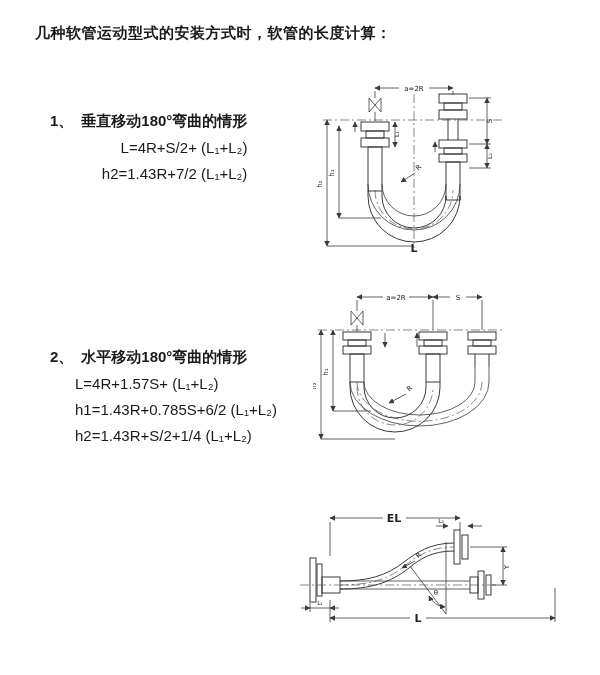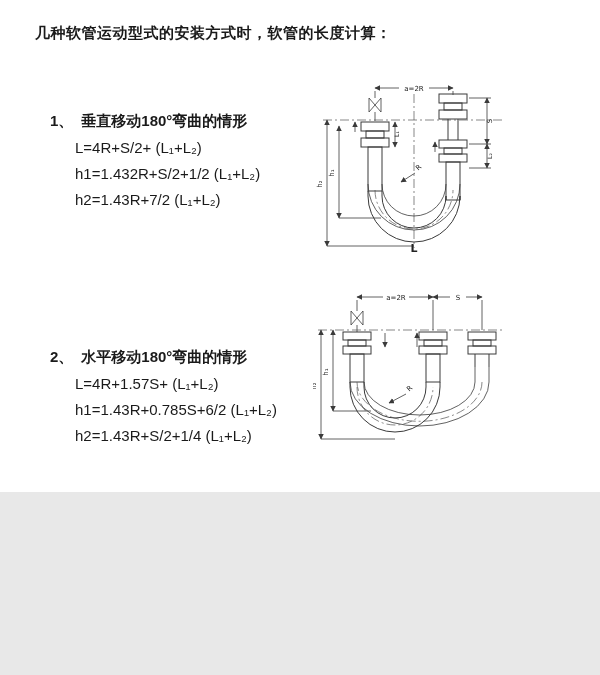"几种软管运动型式的安装方式时，软管的长度计算：" .page { height: 492px -> 675px }
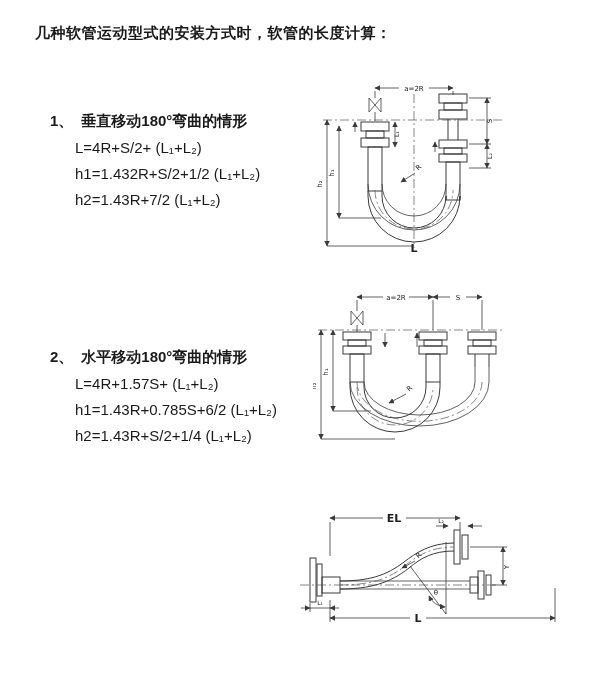"1、 垂直移动180°弯曲的情形" section.sec { text-align: none -> right }
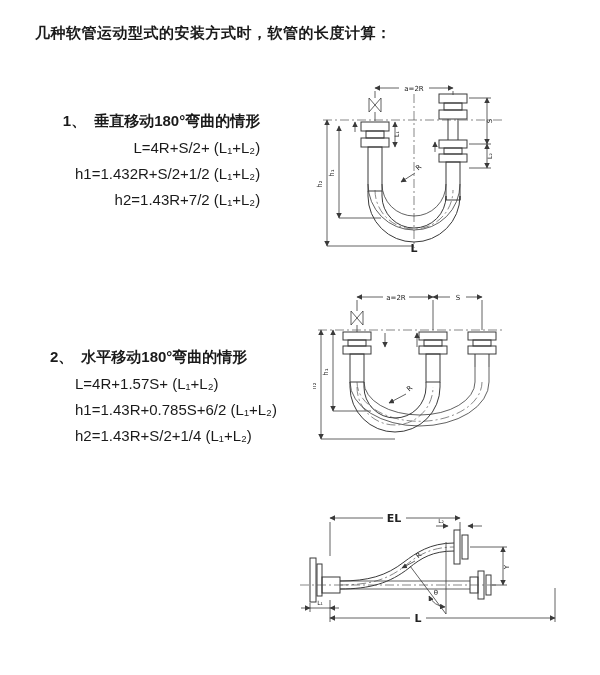"h1=1.432R+S/2+1/2 (L₁+L₂)" div.formula { html: <div>h1=1.432R+S/2+1/2 (L₁+L₂)</div> -> none }
